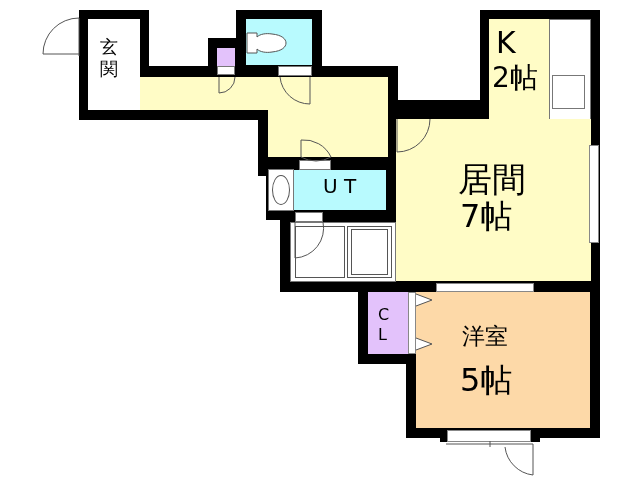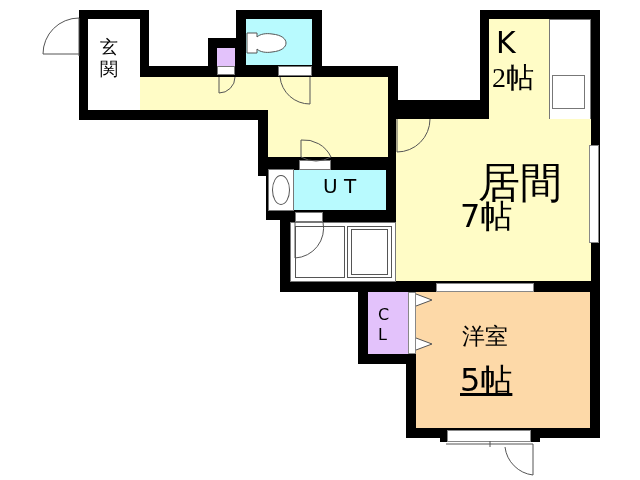"2帖" div.lbl { font-family: Liberation Serif, serif -> none }
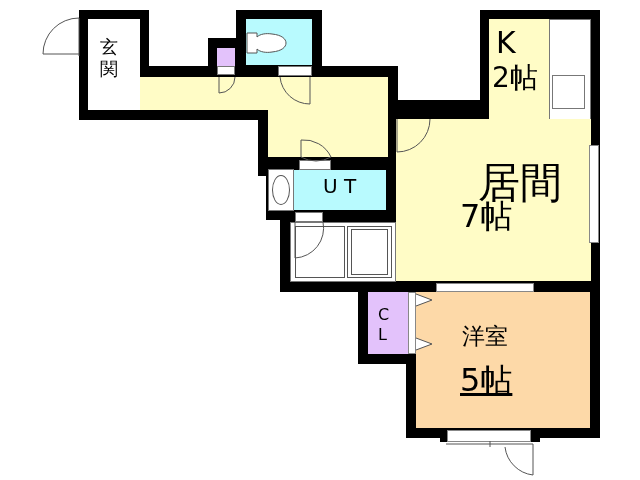"居間" div.lbl { font-size: 42px -> 34px; margin-left: 20px -> none }
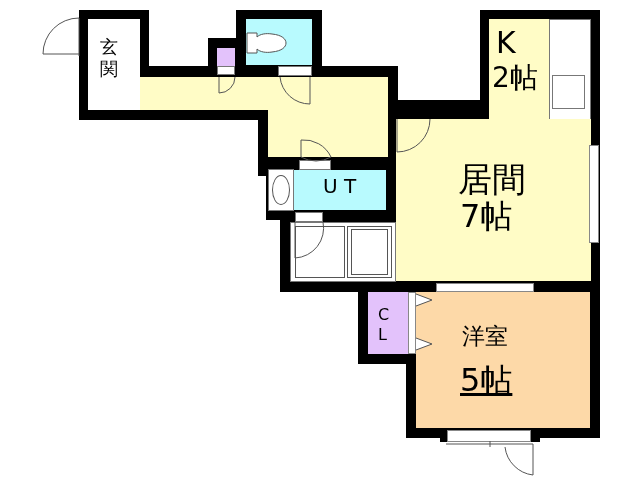"5帖" div.lbl { text-decoration: underline -> none }
